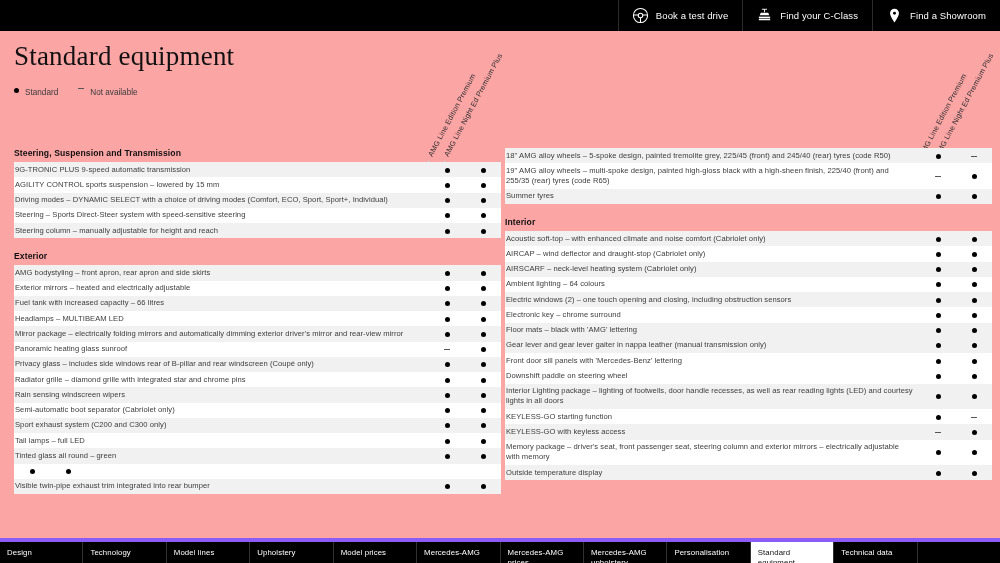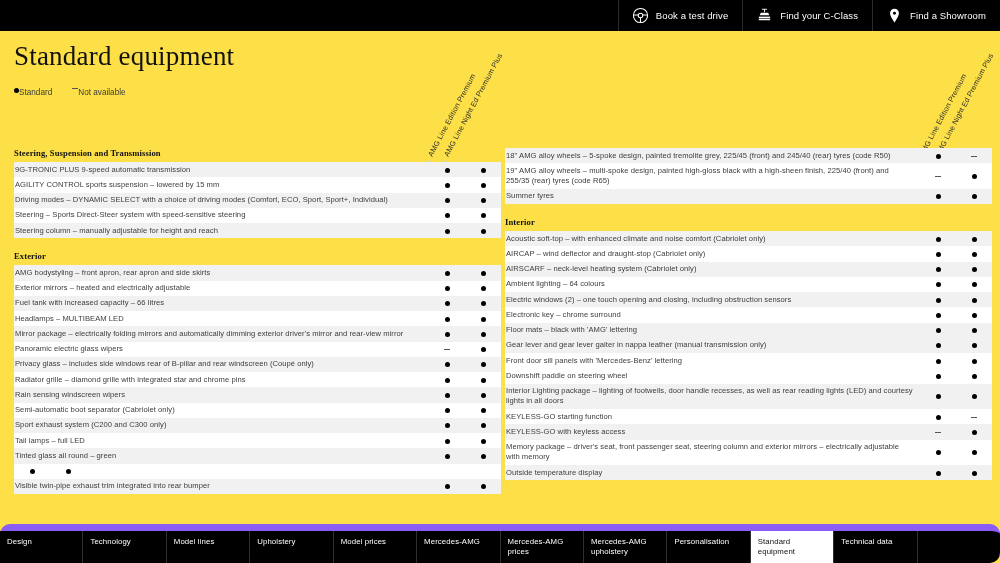"Book a test drive" #page { background: #fde047 -> #fca5a5 }
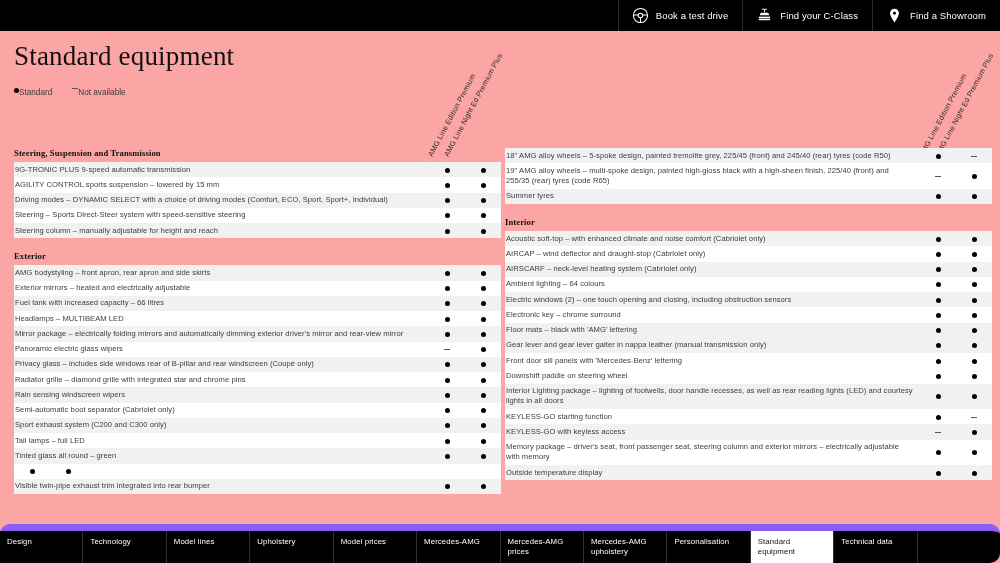"Standard" .legend-entry { gap: none -> 6px }
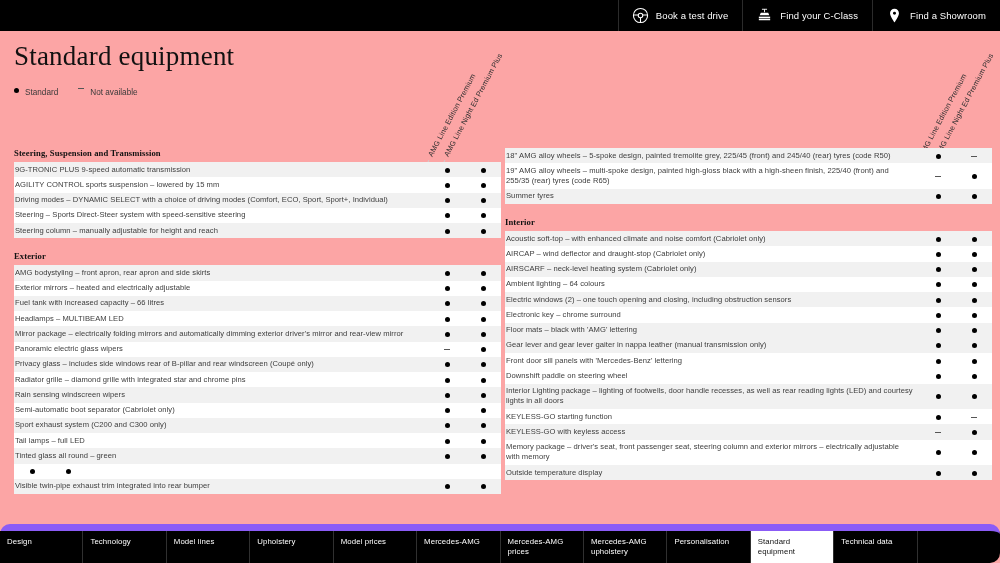"Steering, Suspension and Transmission" .group-title { font-family: Liberation Serif, serif -> none }
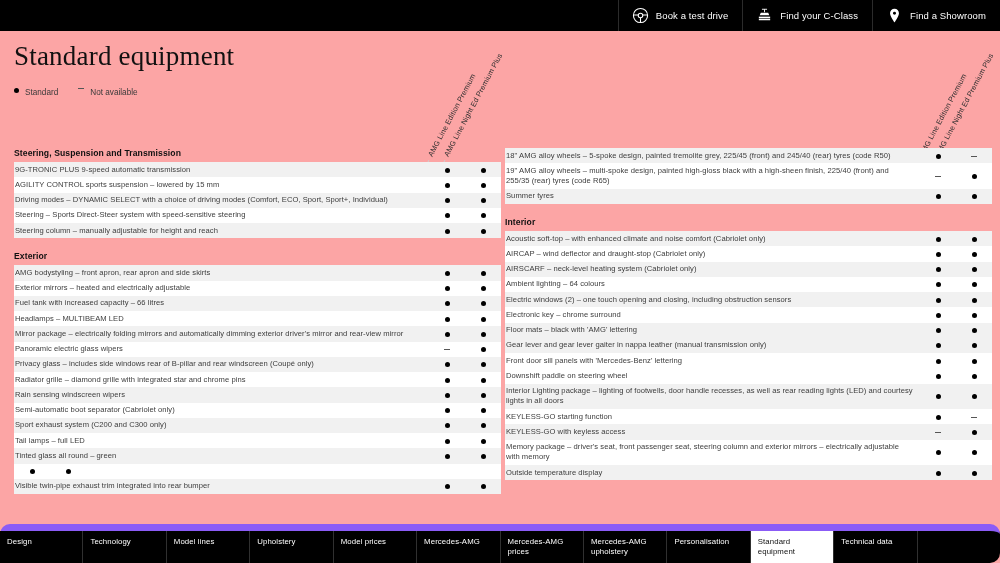"Panoramic electric glass wipers" div.row-label { text: electric glass wipers -> heating glass sunroof }
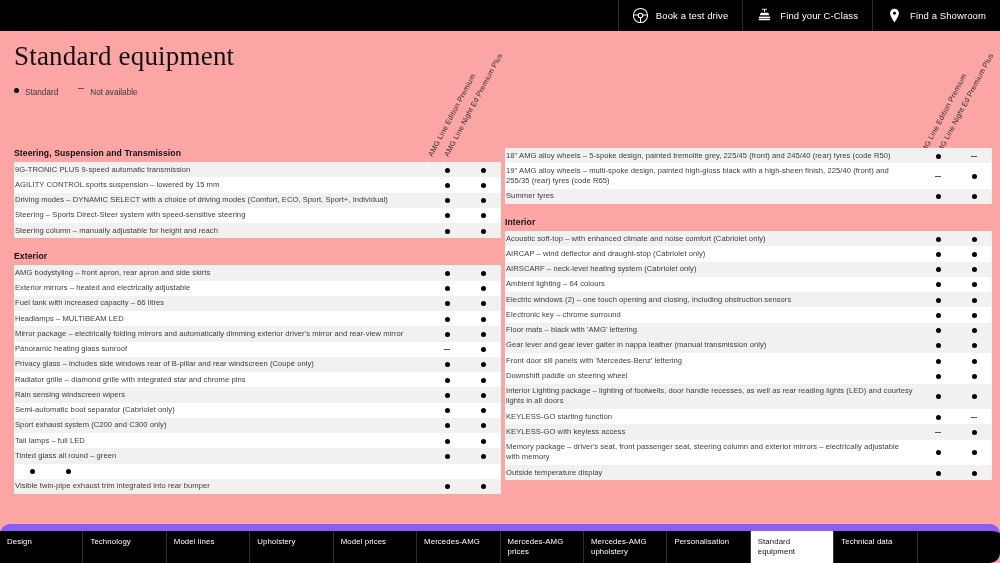"Design" .tabbar { border-radius: 10px -> none; border-top: 7px solid #8b5cf6 -> 4px solid #8b5cf6; height: 39px -> 25px }
